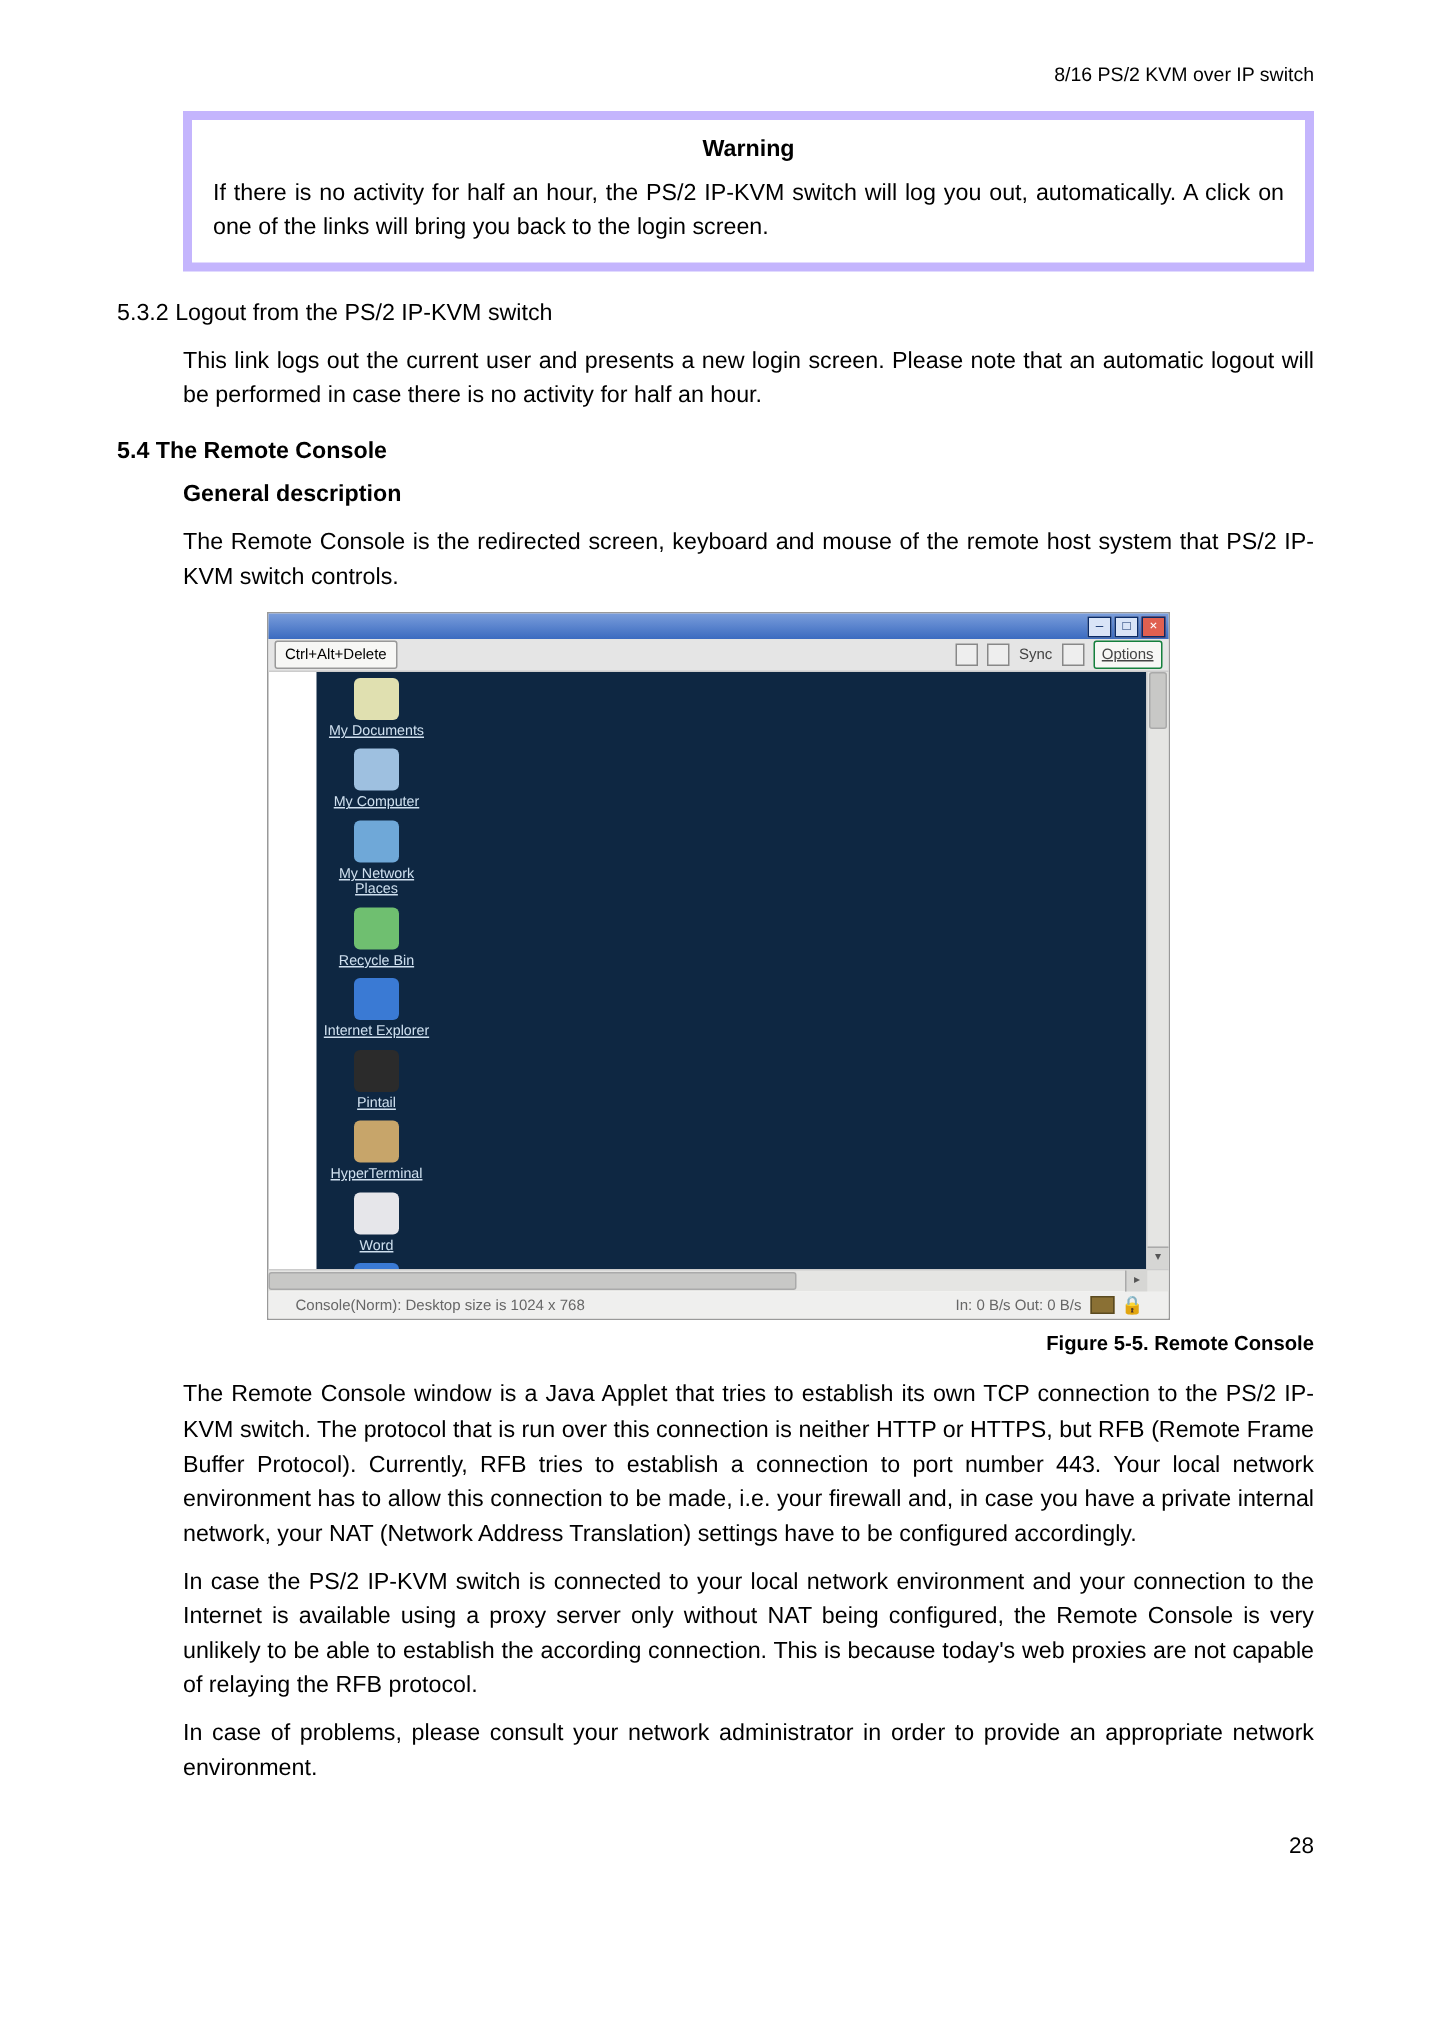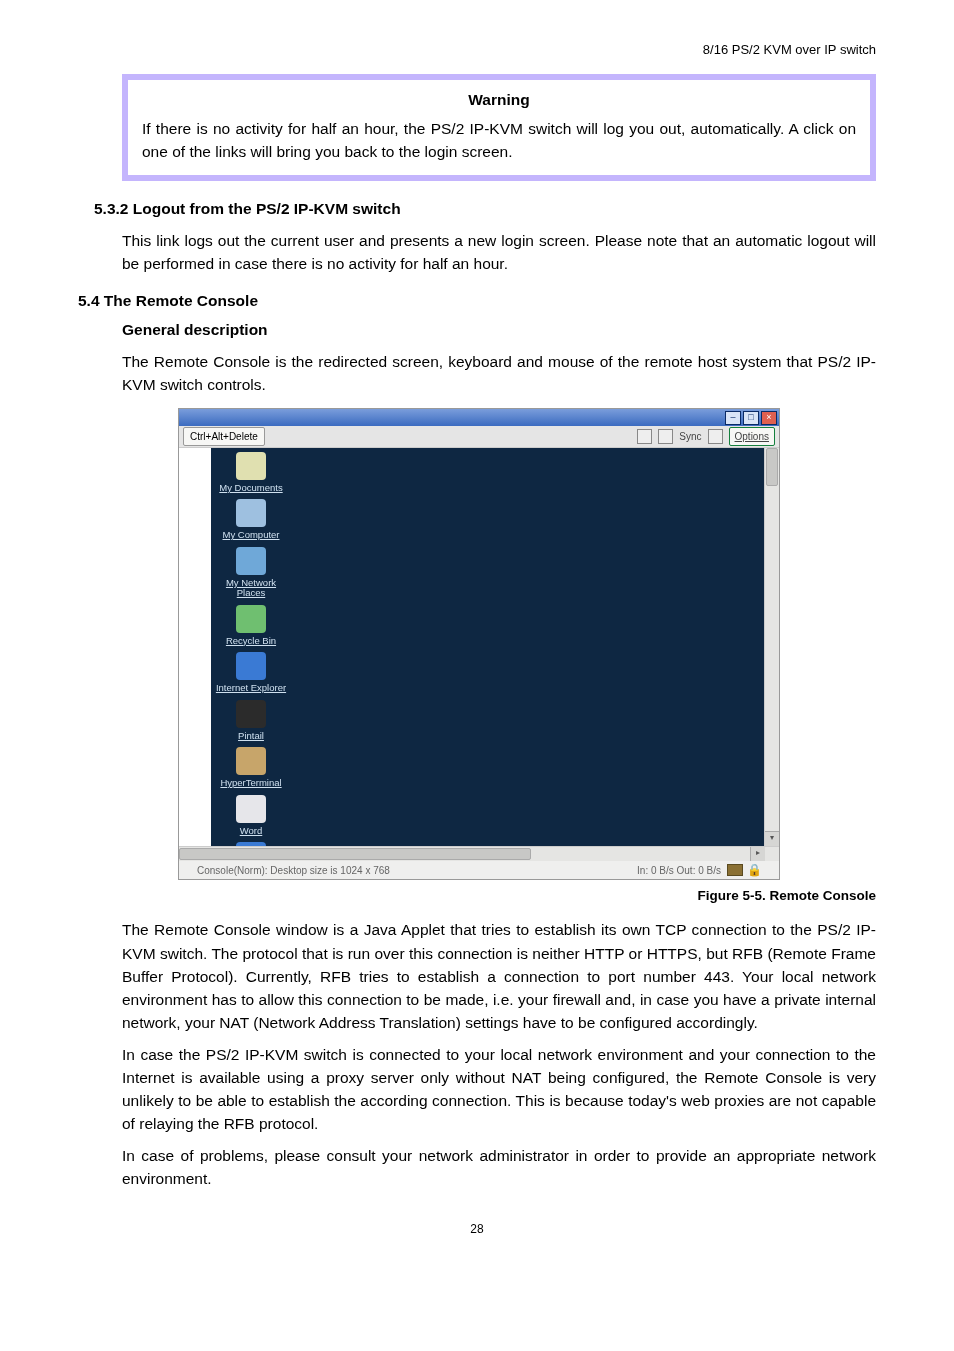"5.3.2 Logout from the PS/2" .h532 { font-weight: bold -> normal; margin: 14px 0 6px 16px -> 14px 0 6px 0 }
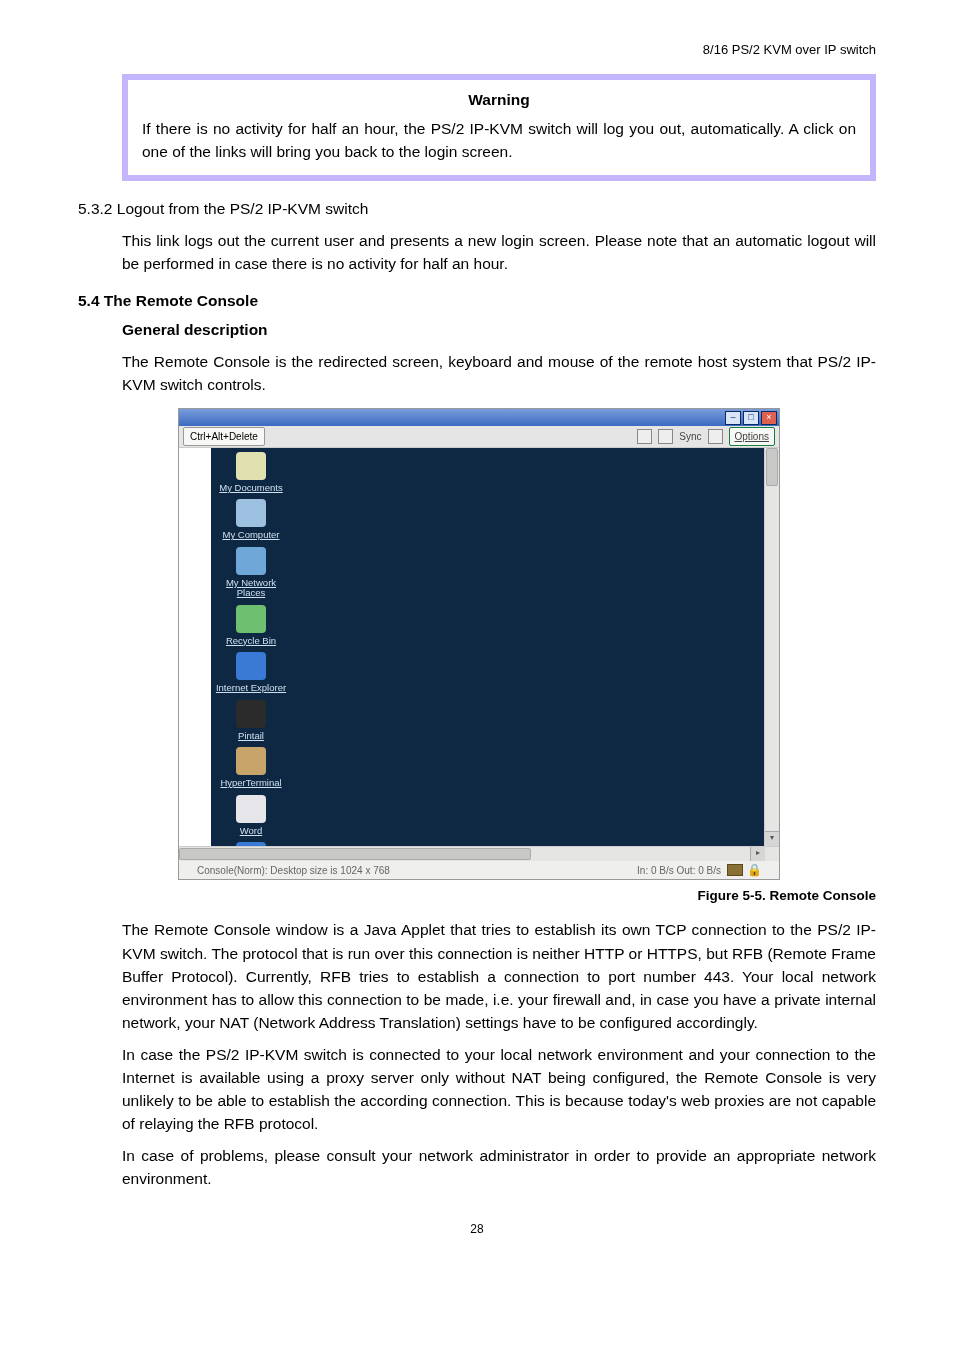"28" .page-num { font-size: 12px -> 15px; text-align: center -> right }
